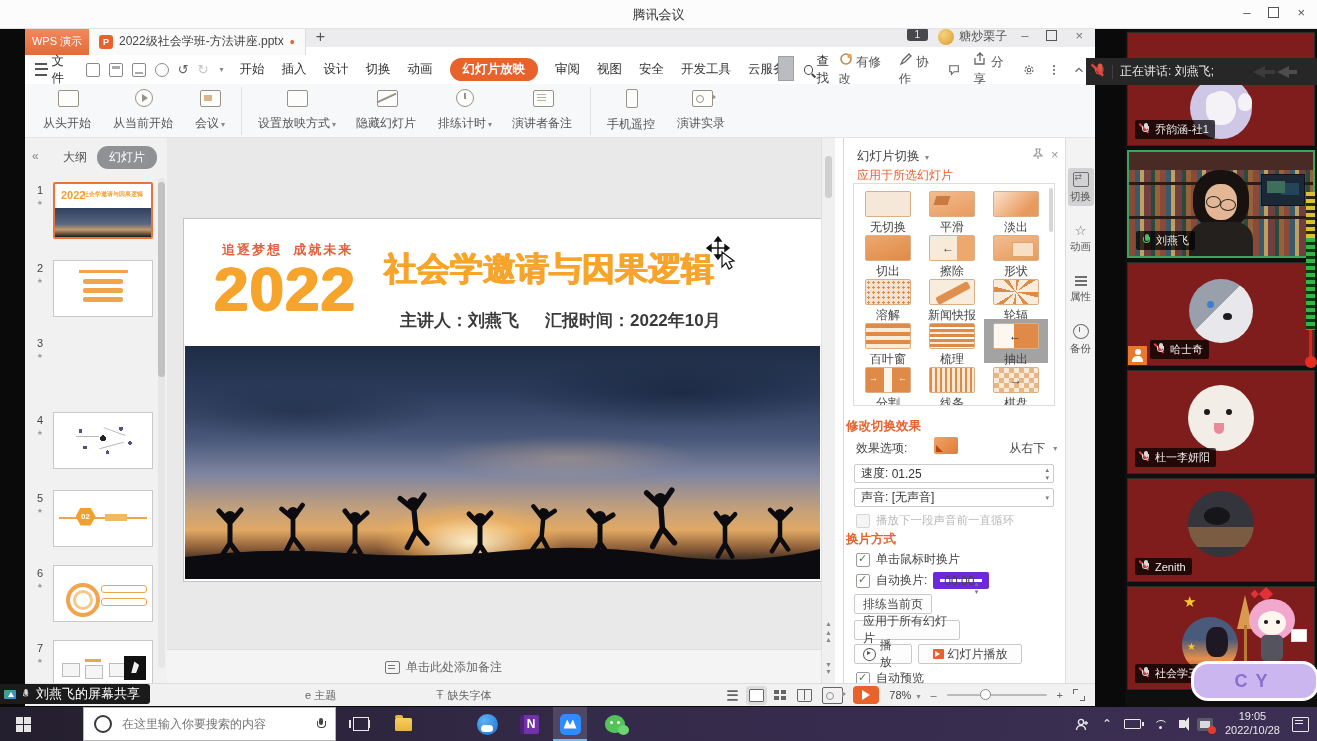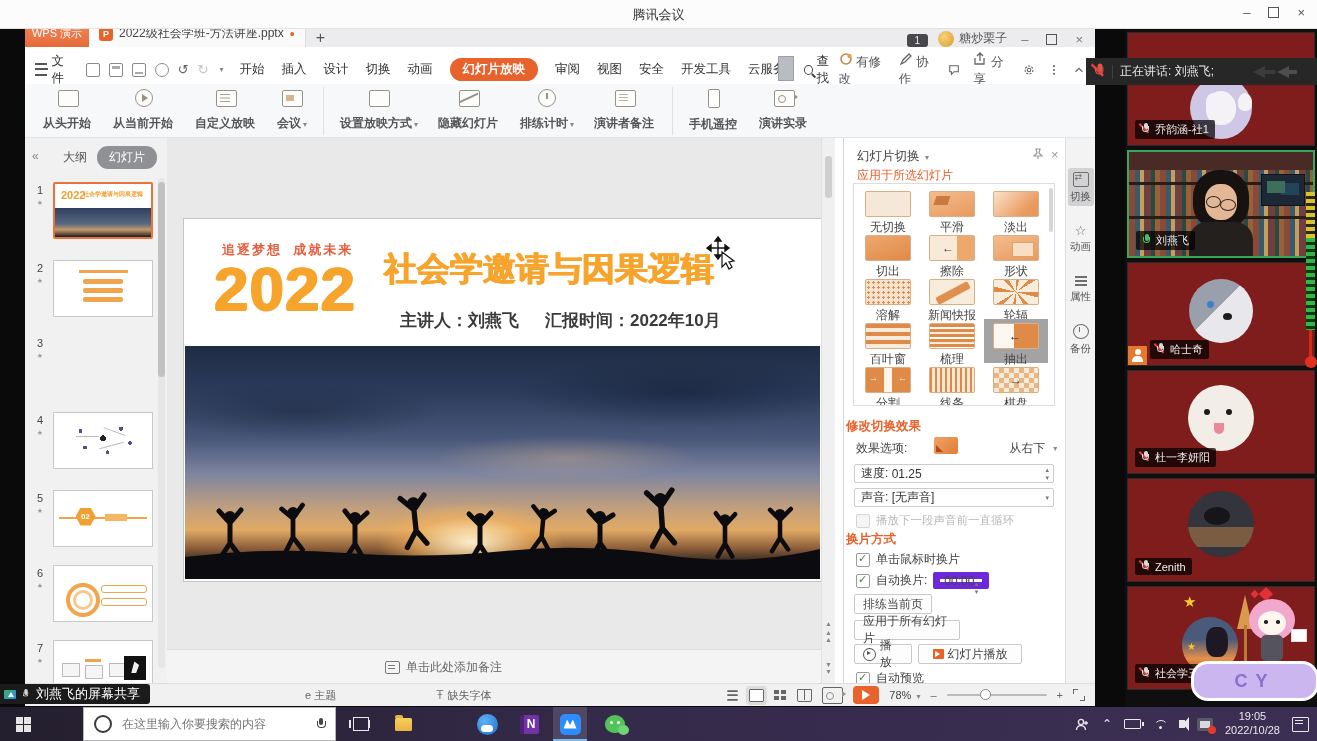"WPS 演示" .wps-tabbar { align-items: flex-end -> flex-start }
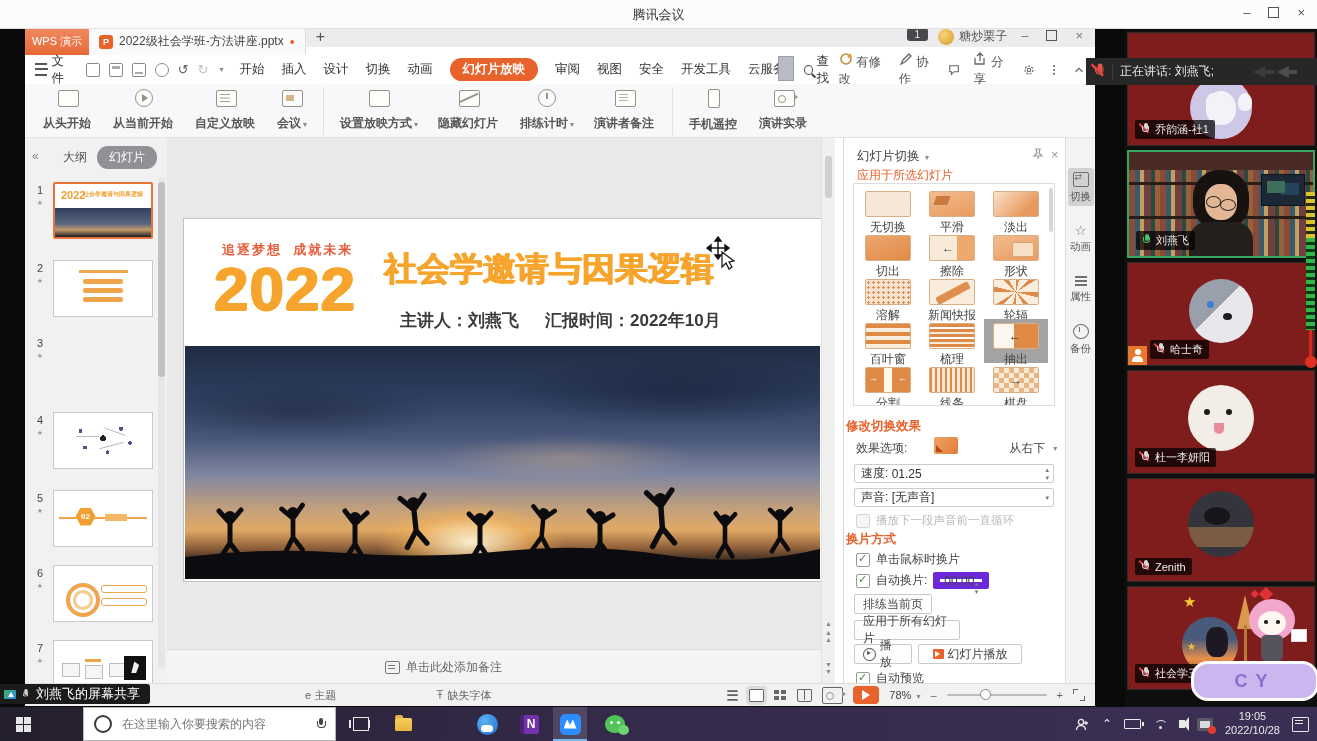"从头开始" .rib-label { font-weight: bold -> none }
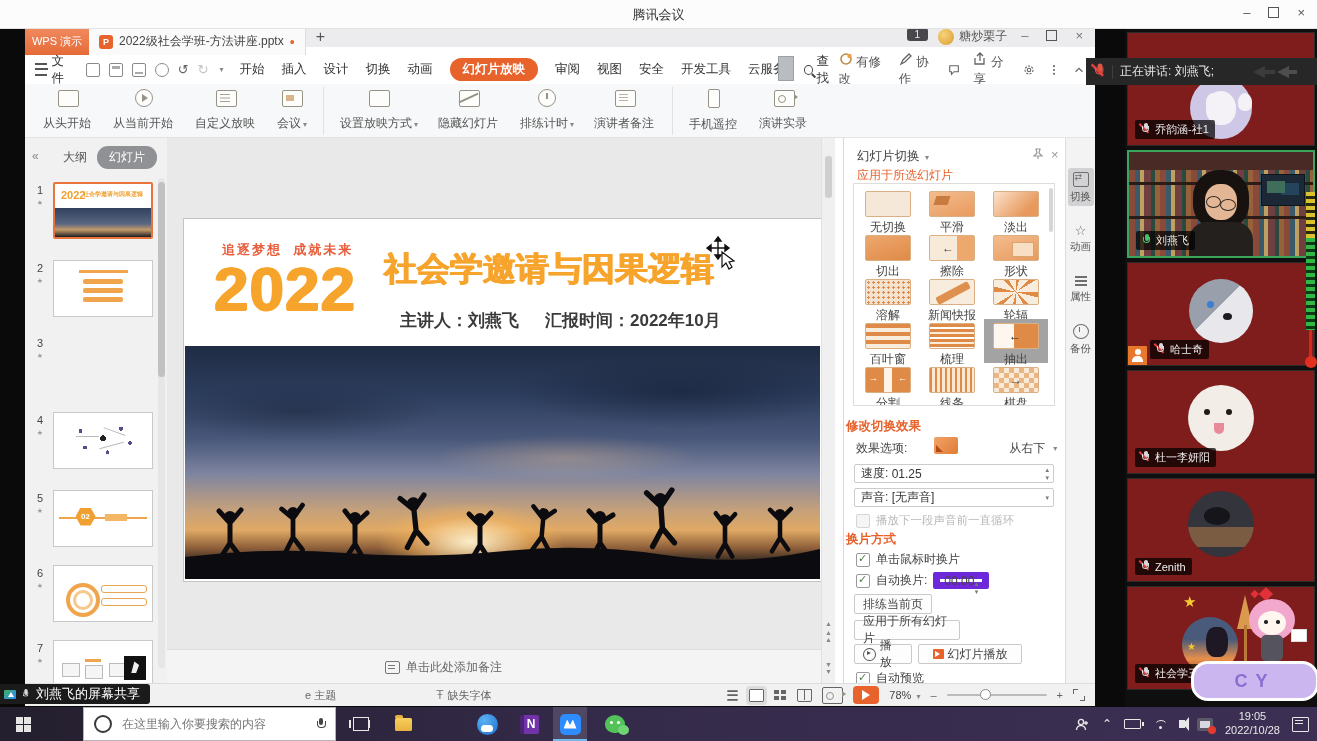"自定义放映" div.rib-item { html: <div> <span></span> <span><span>自定义放映</span><span></span></span> </div> -> none }
